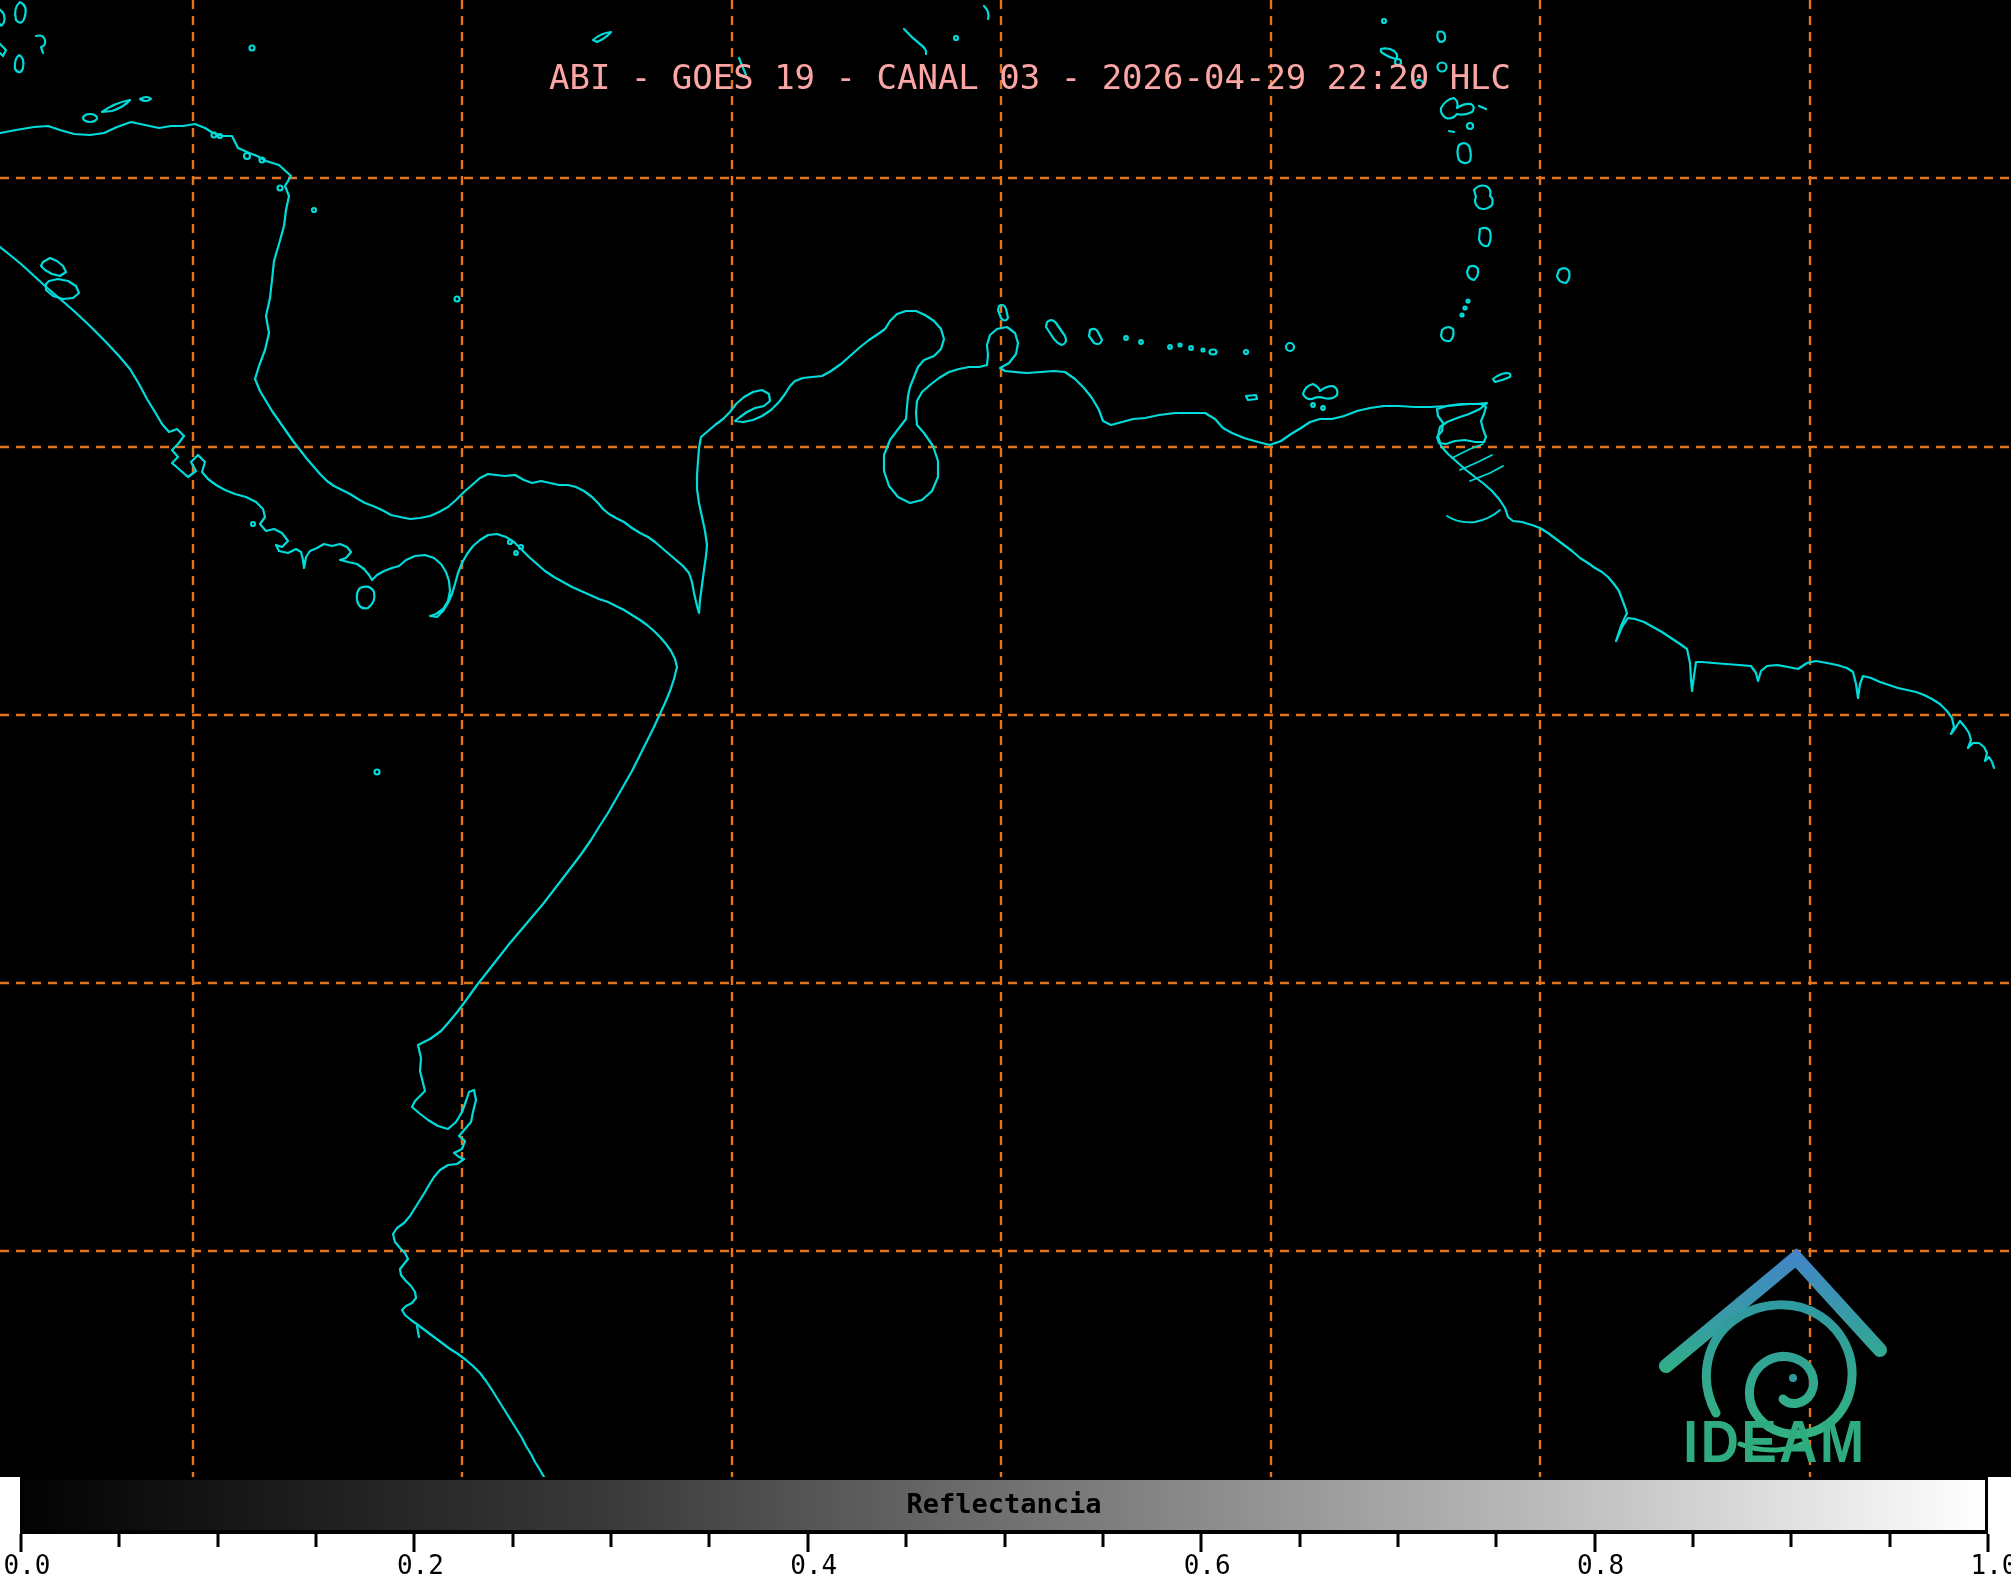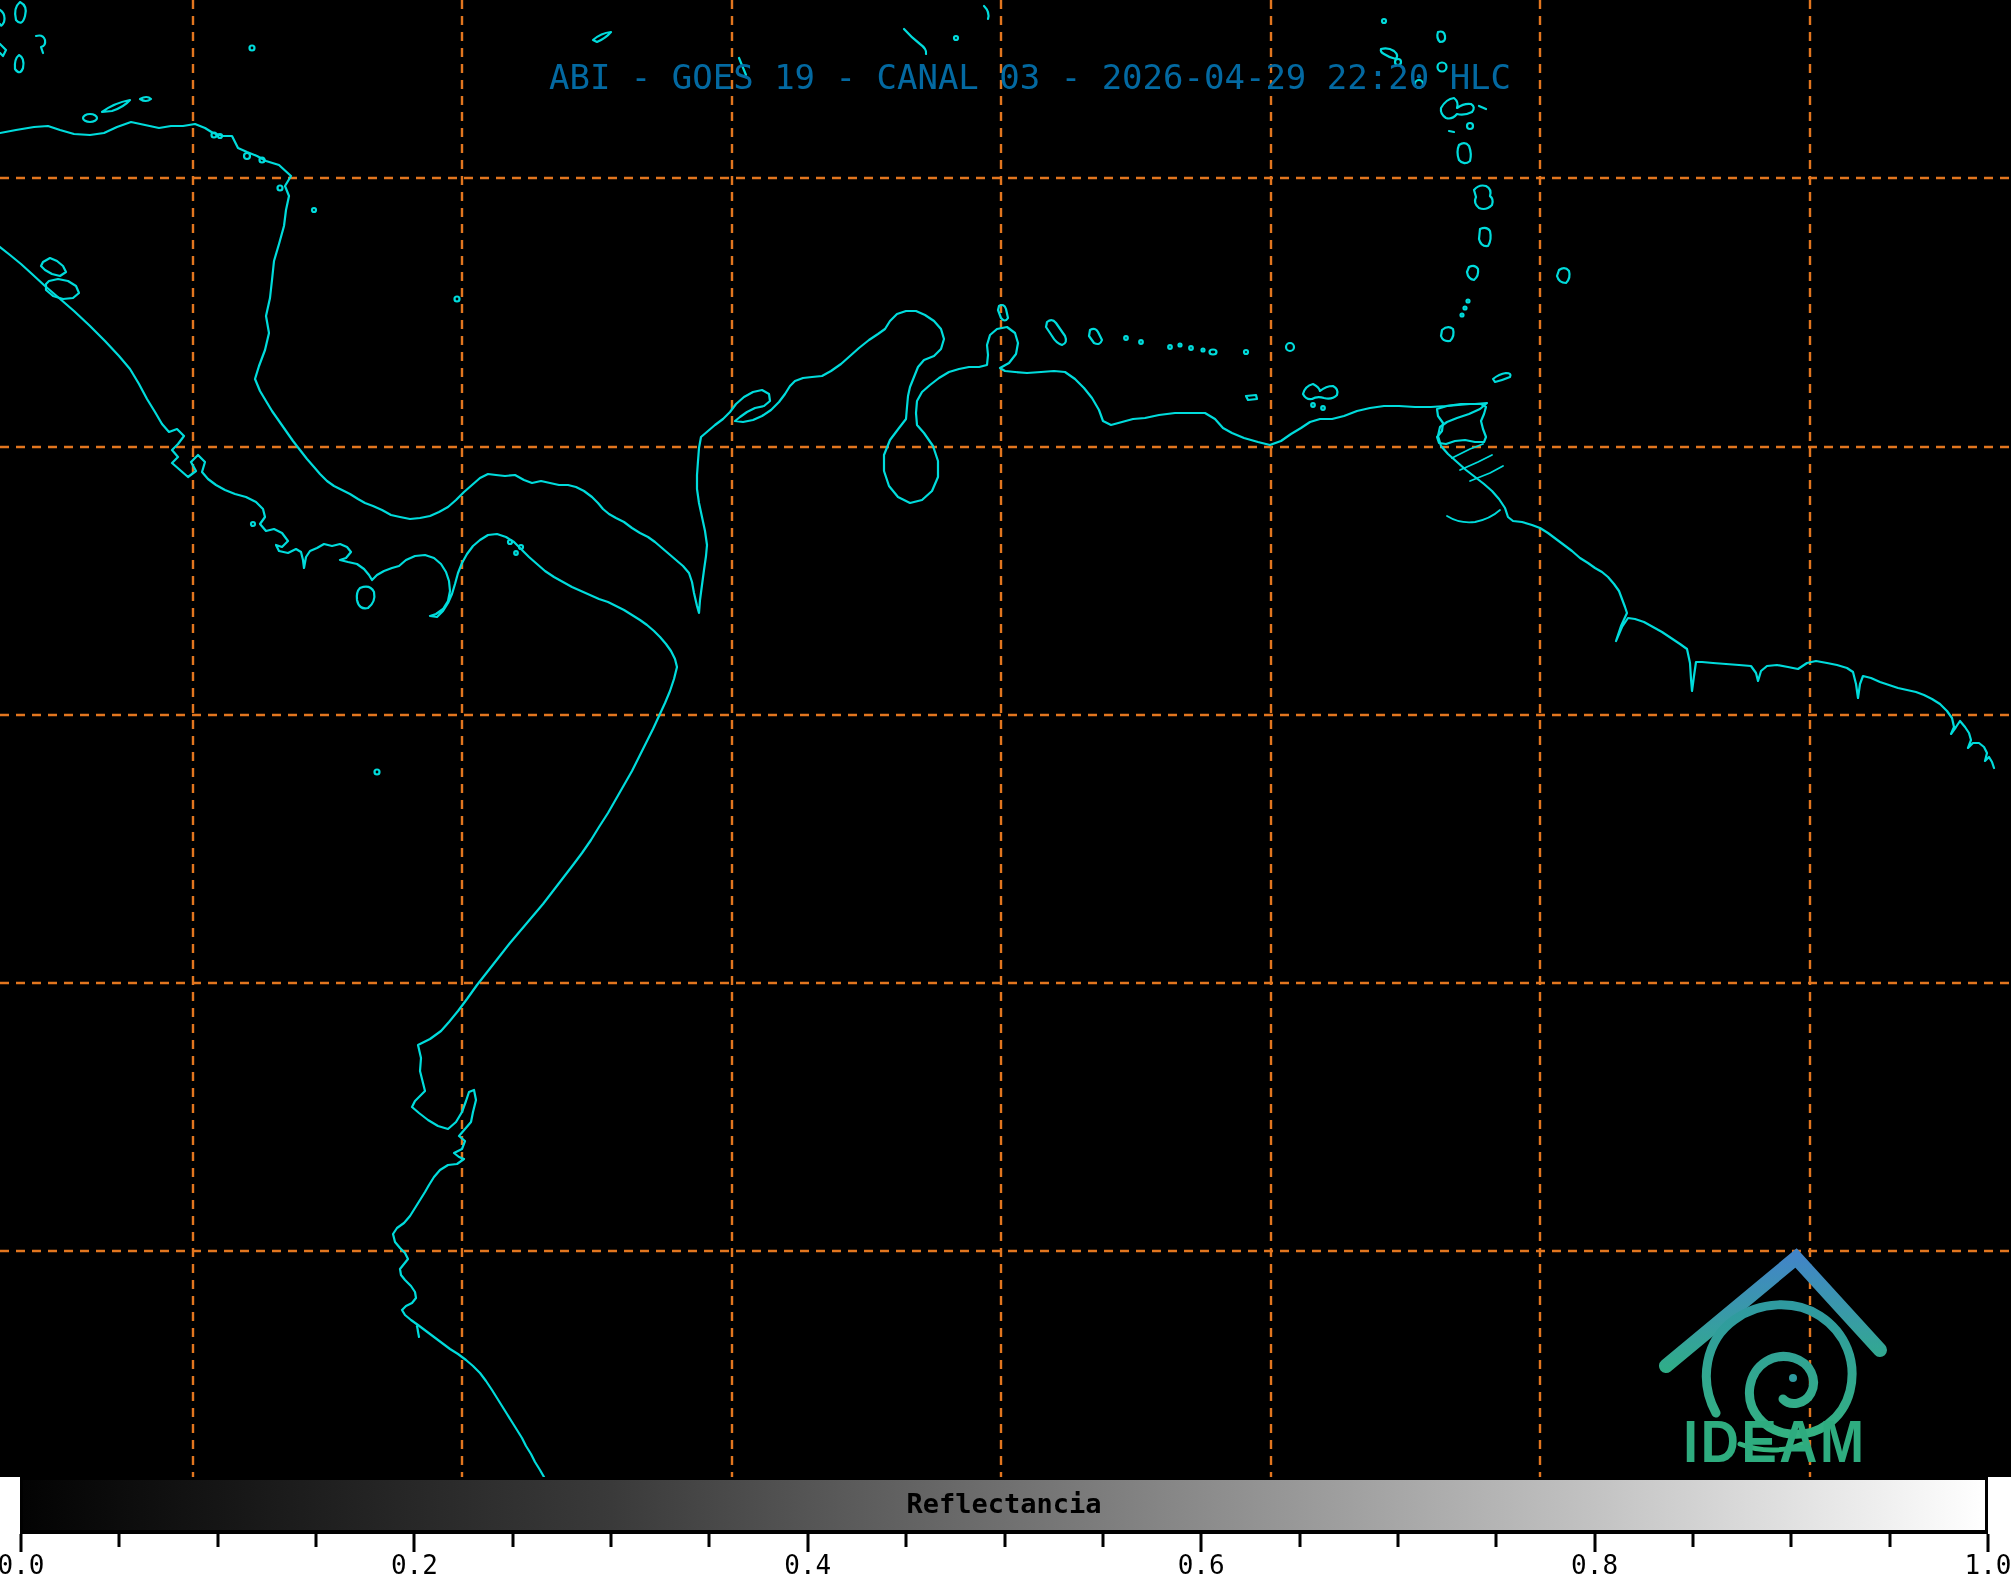"ABI - GOES 19 -" .image-title { color: #0369a1 -> #fca5a5 }
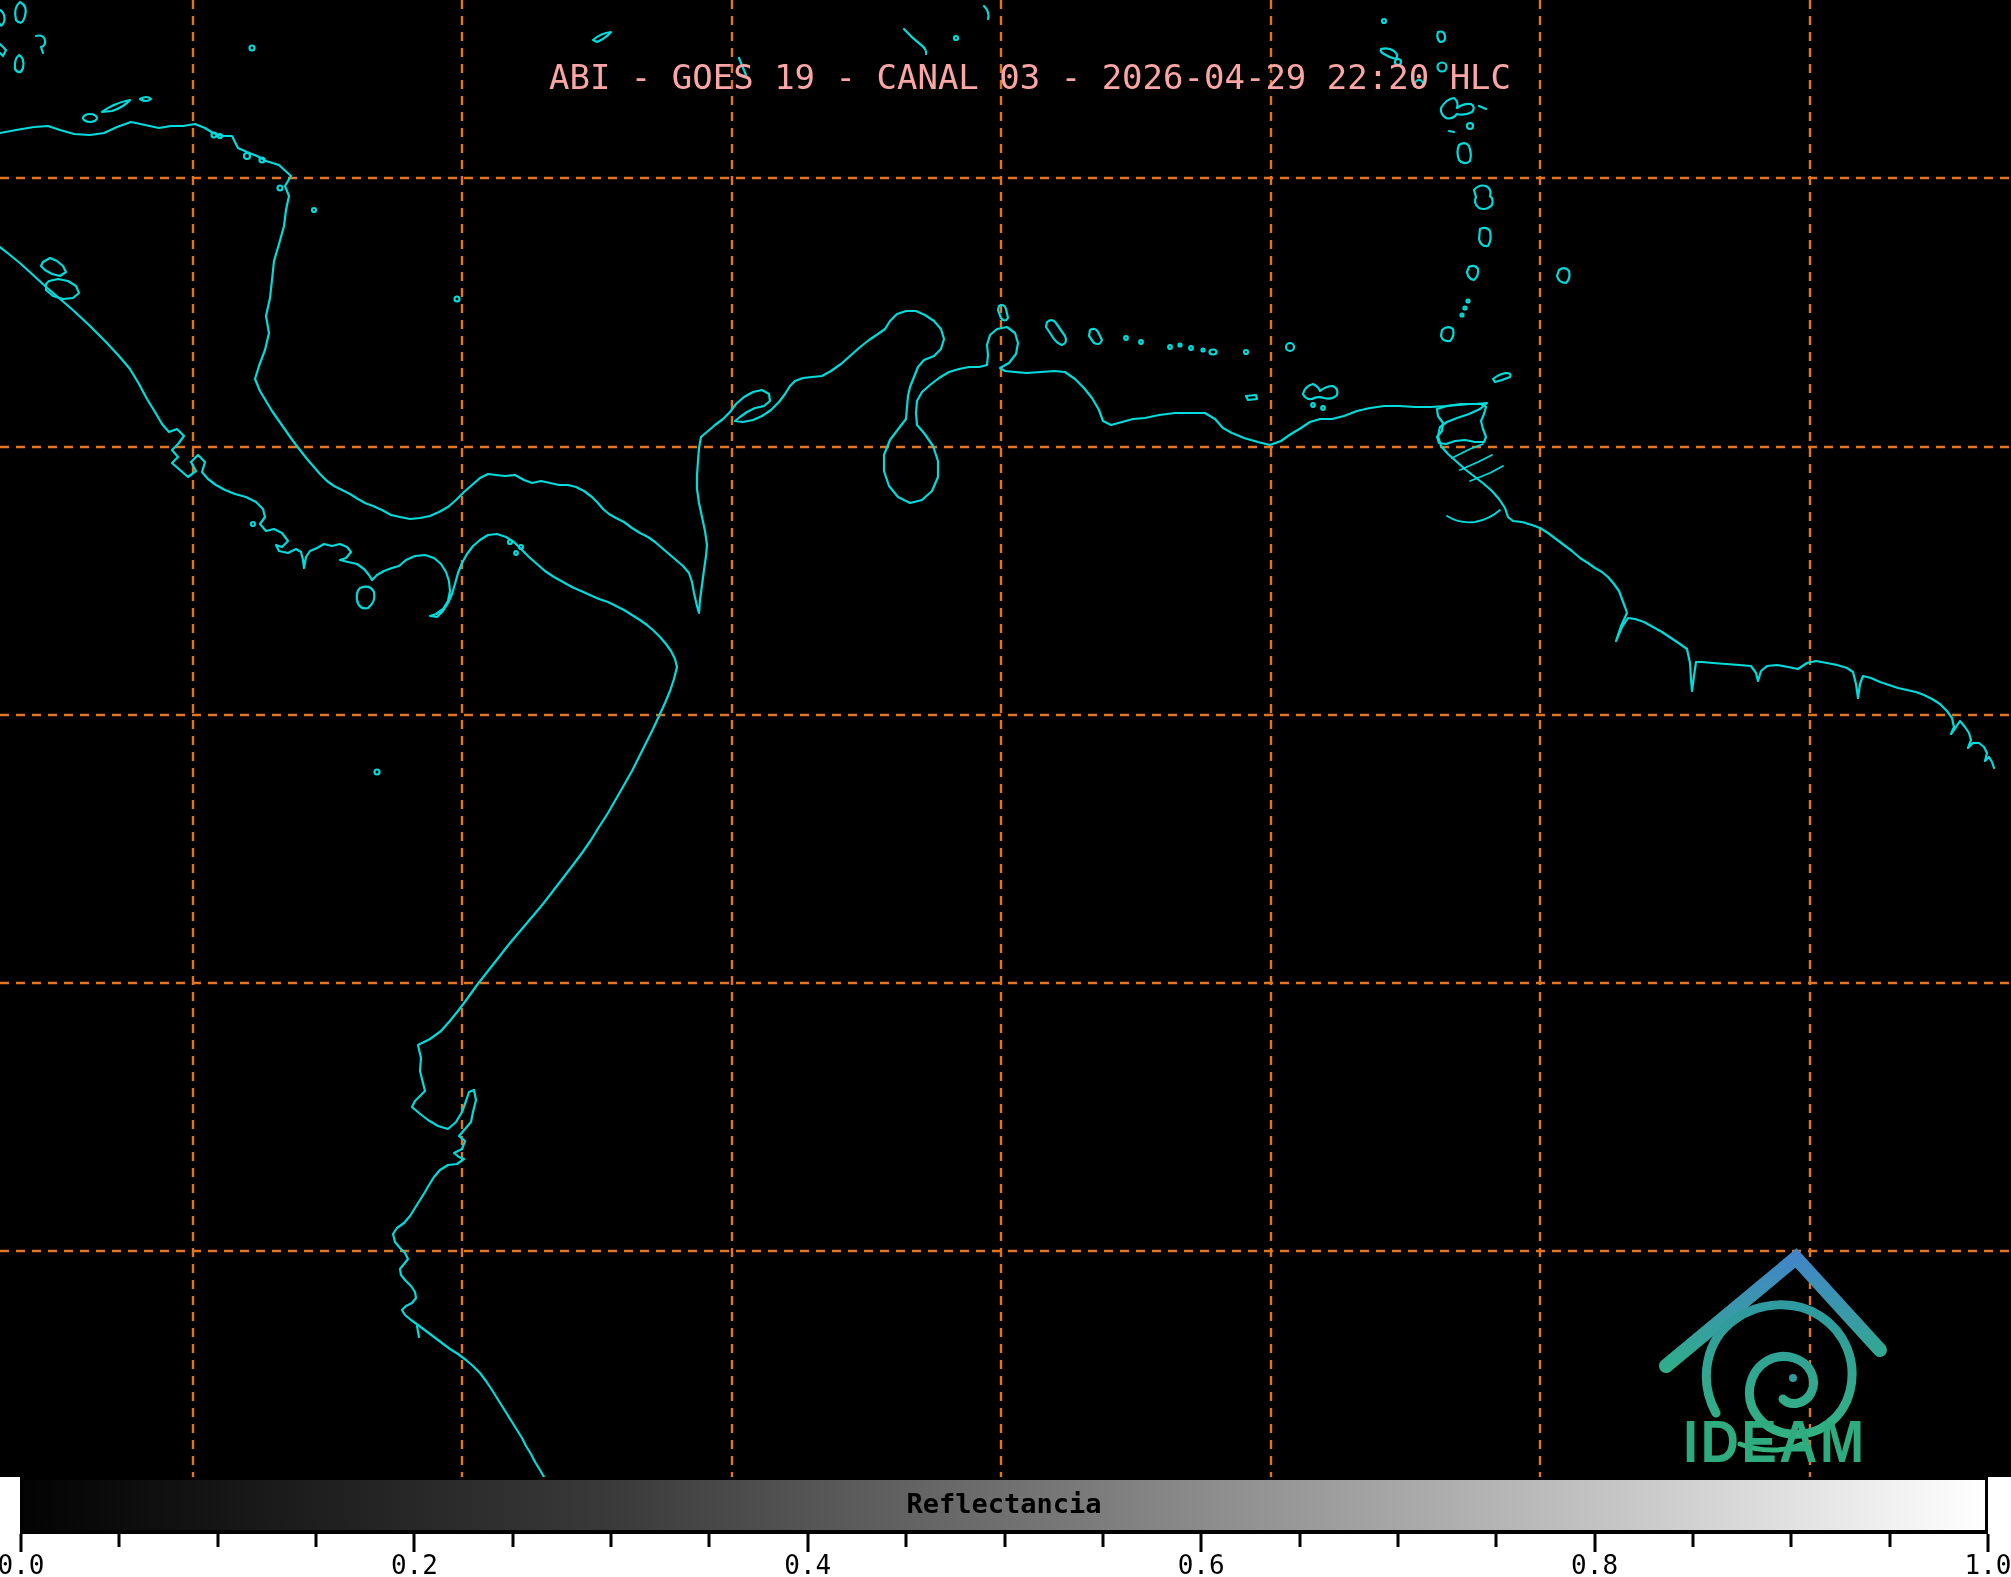"0.0" .cbar-labels { left: 21px -> 27px }
